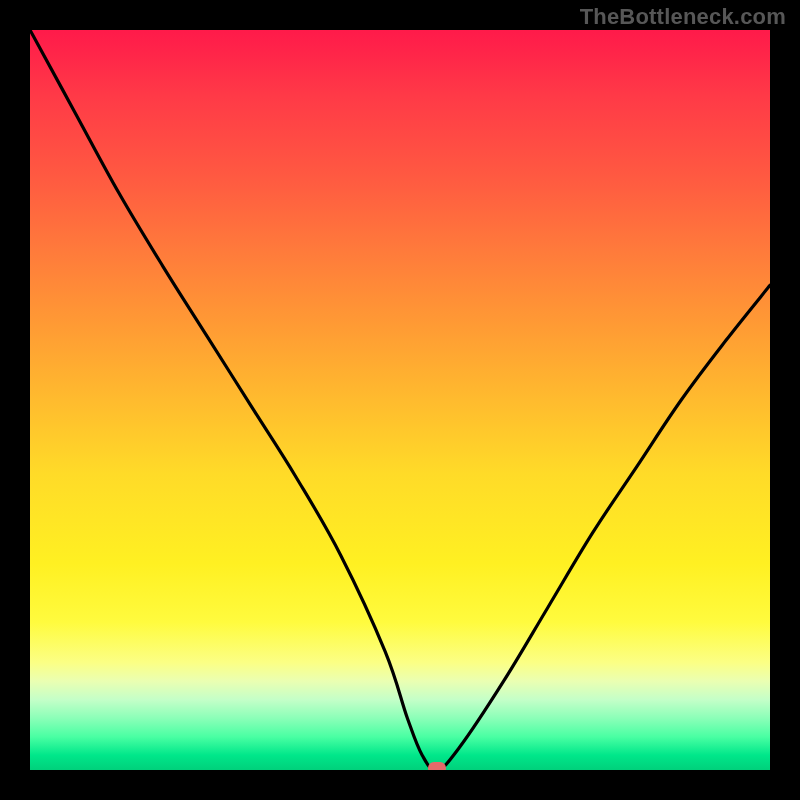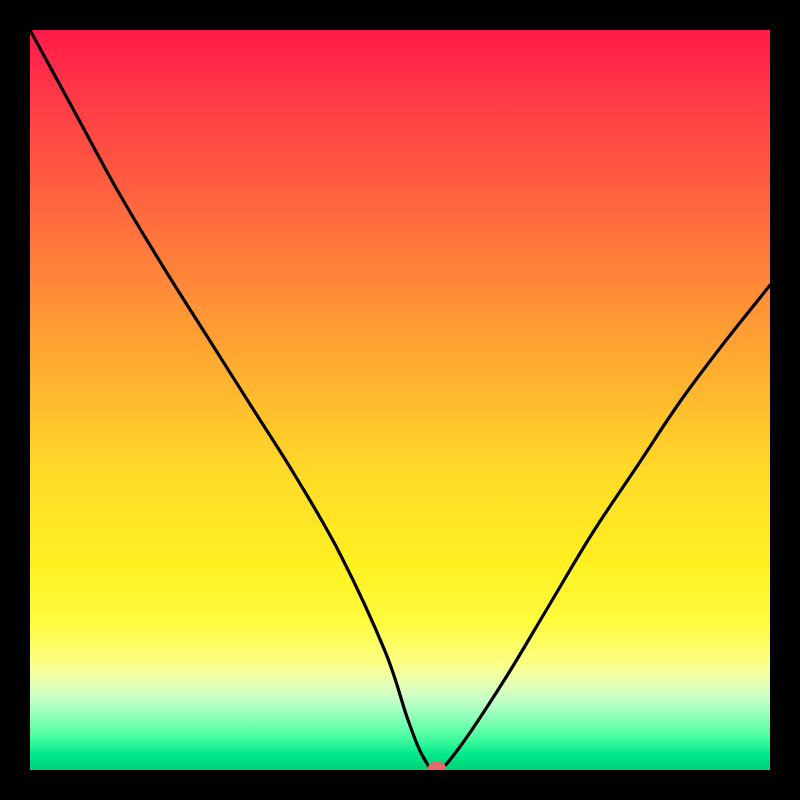"TheBottleneck.com" div.watermark { html: none -> <div>TheBottleneck.com</div> }
